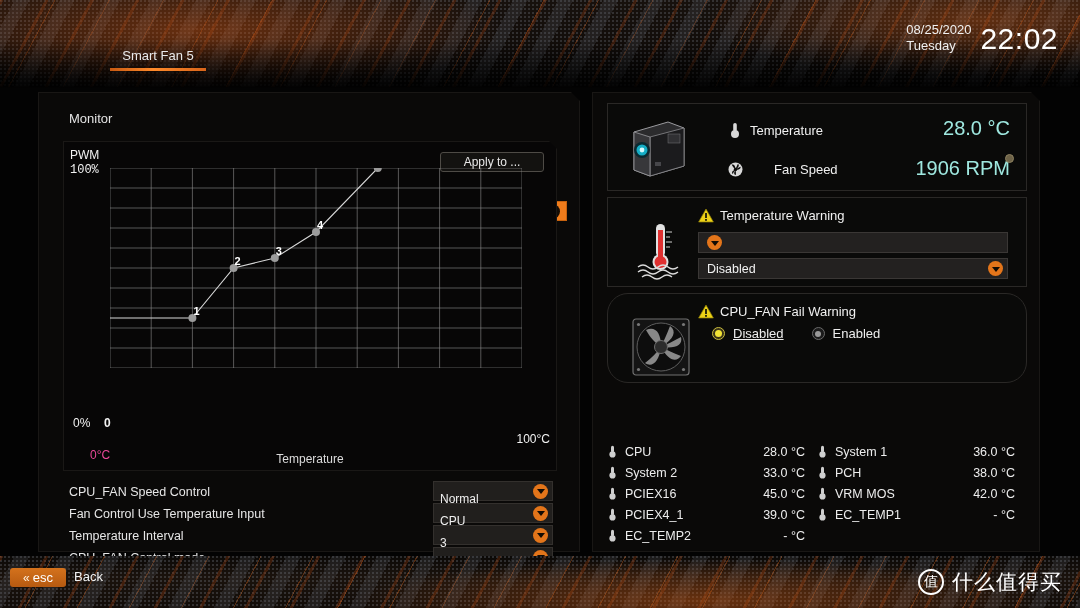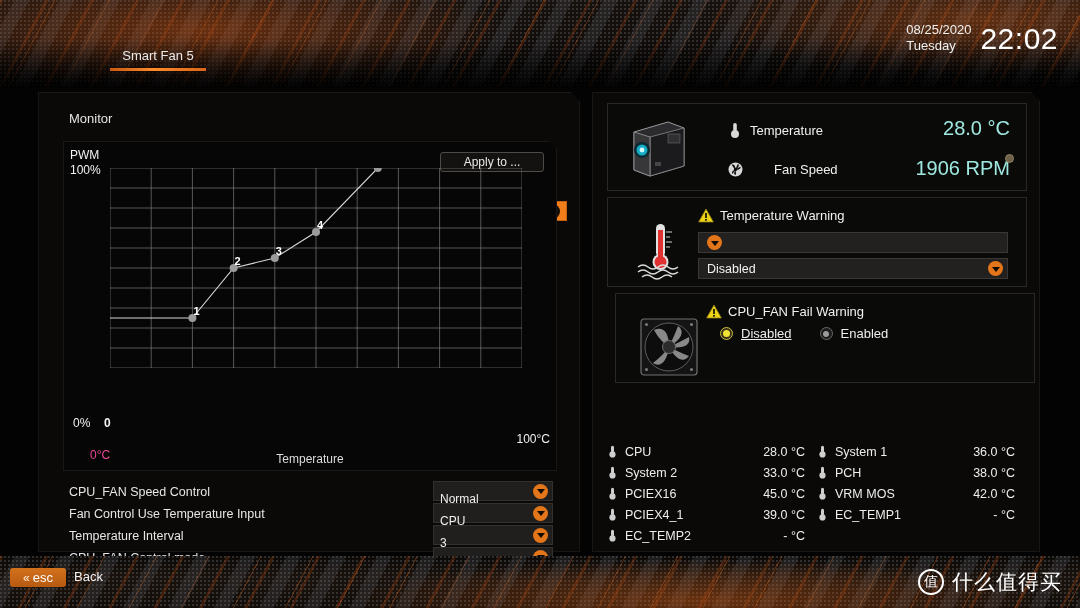"100%" .axis-100 { font-family: none -> Liberation Mono, monospace }
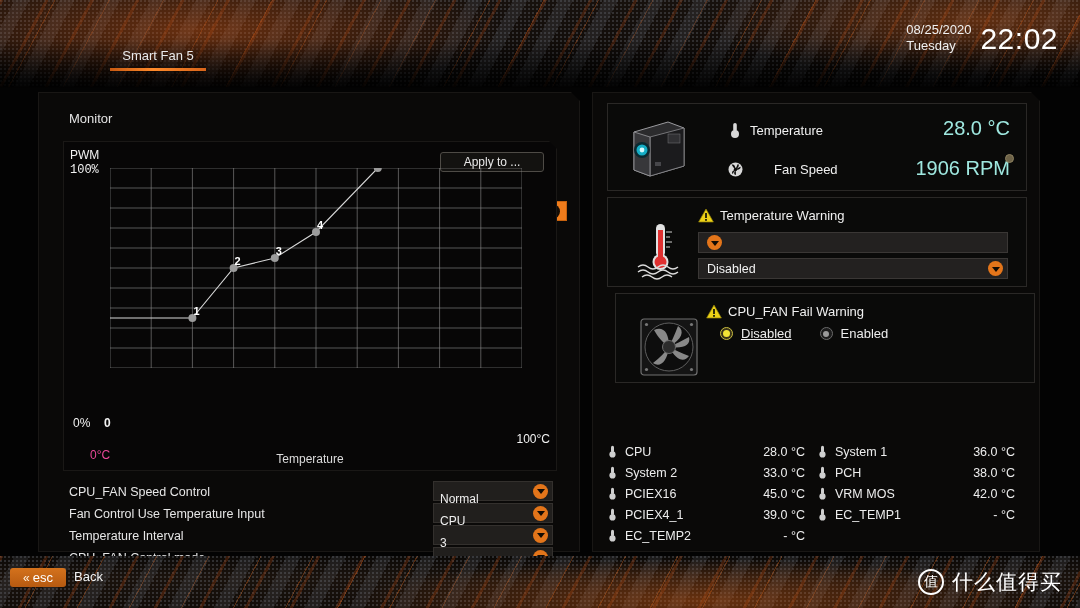"CPU_FAN Fail Warning" #card-fanfail { border-radius: none -> 21px; left: 22px -> 14px }
